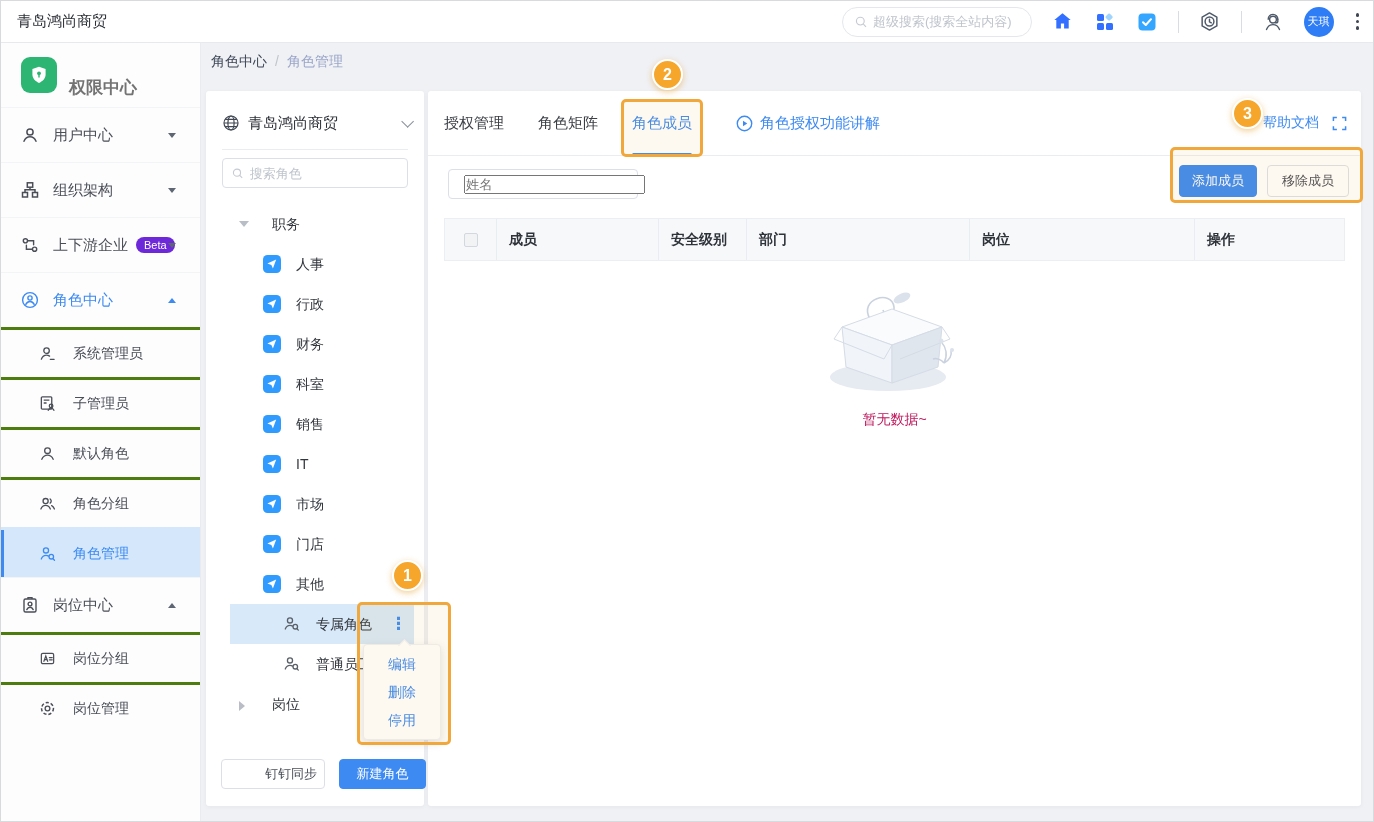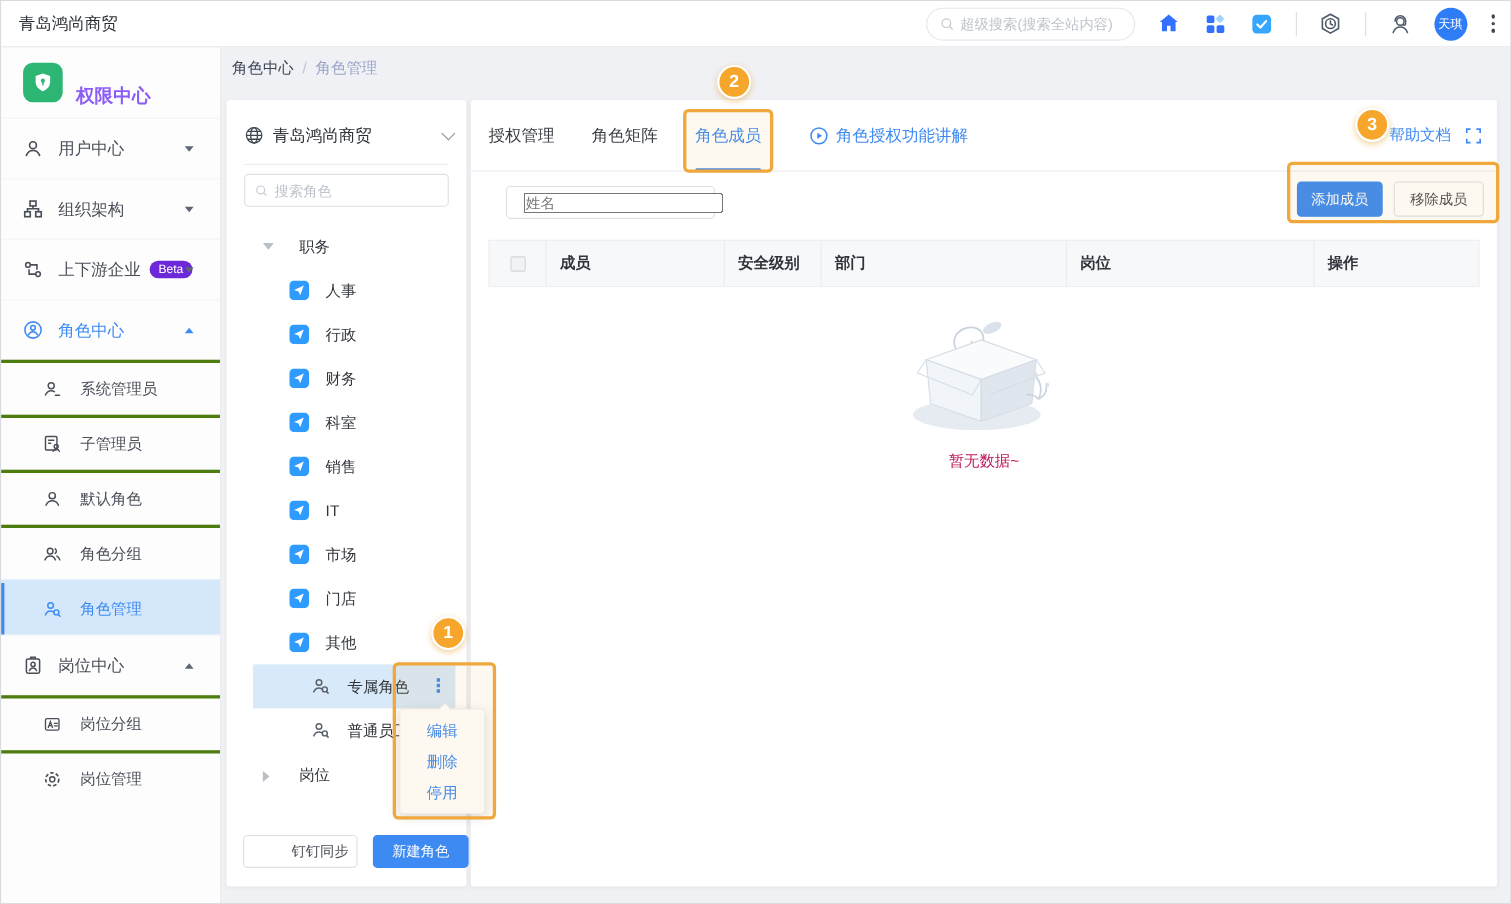"权限中心" .app-title { color: #8b5cf6 -> #737373 }
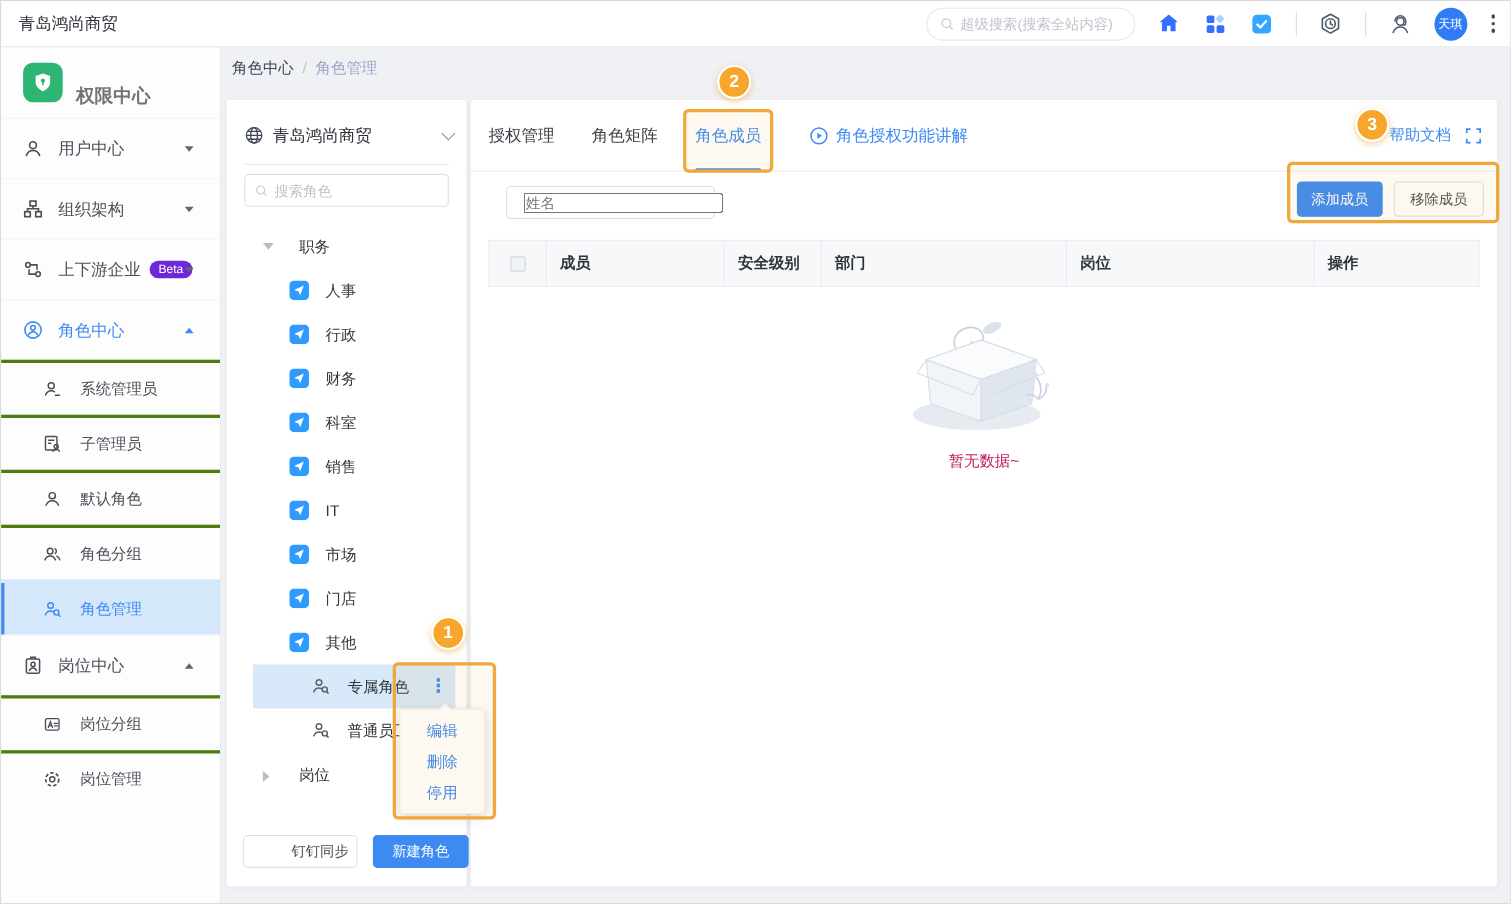"姓名" .toolbar { left: 32px -> 20px }
